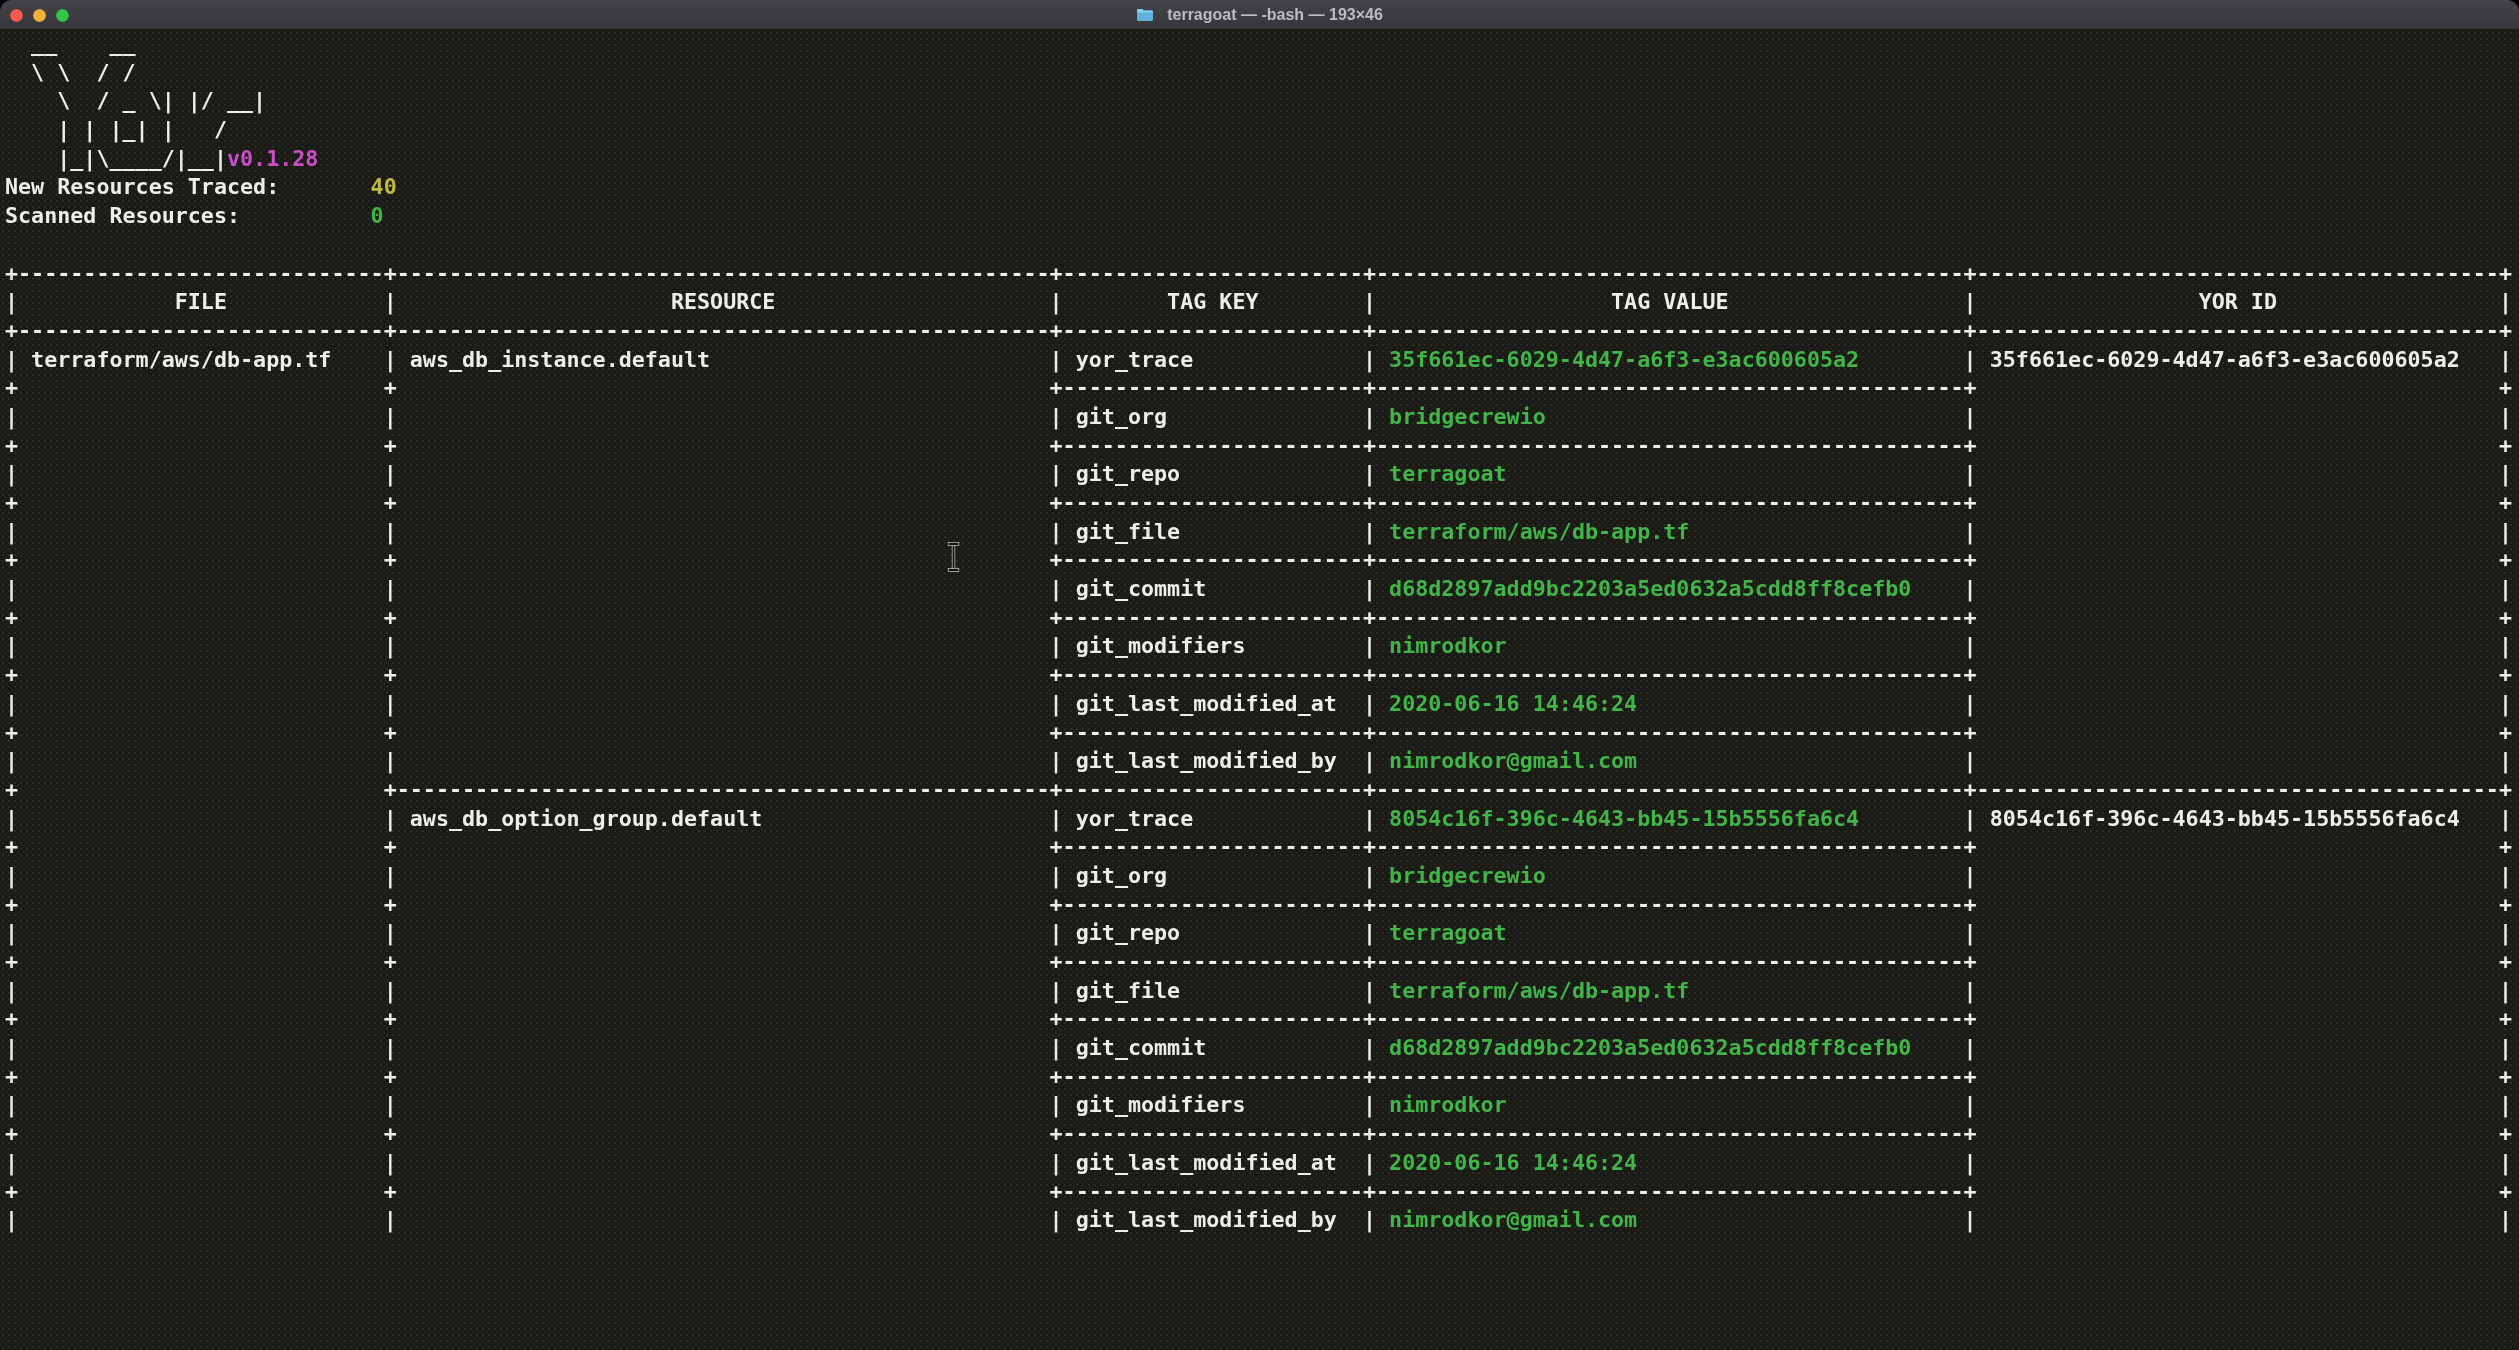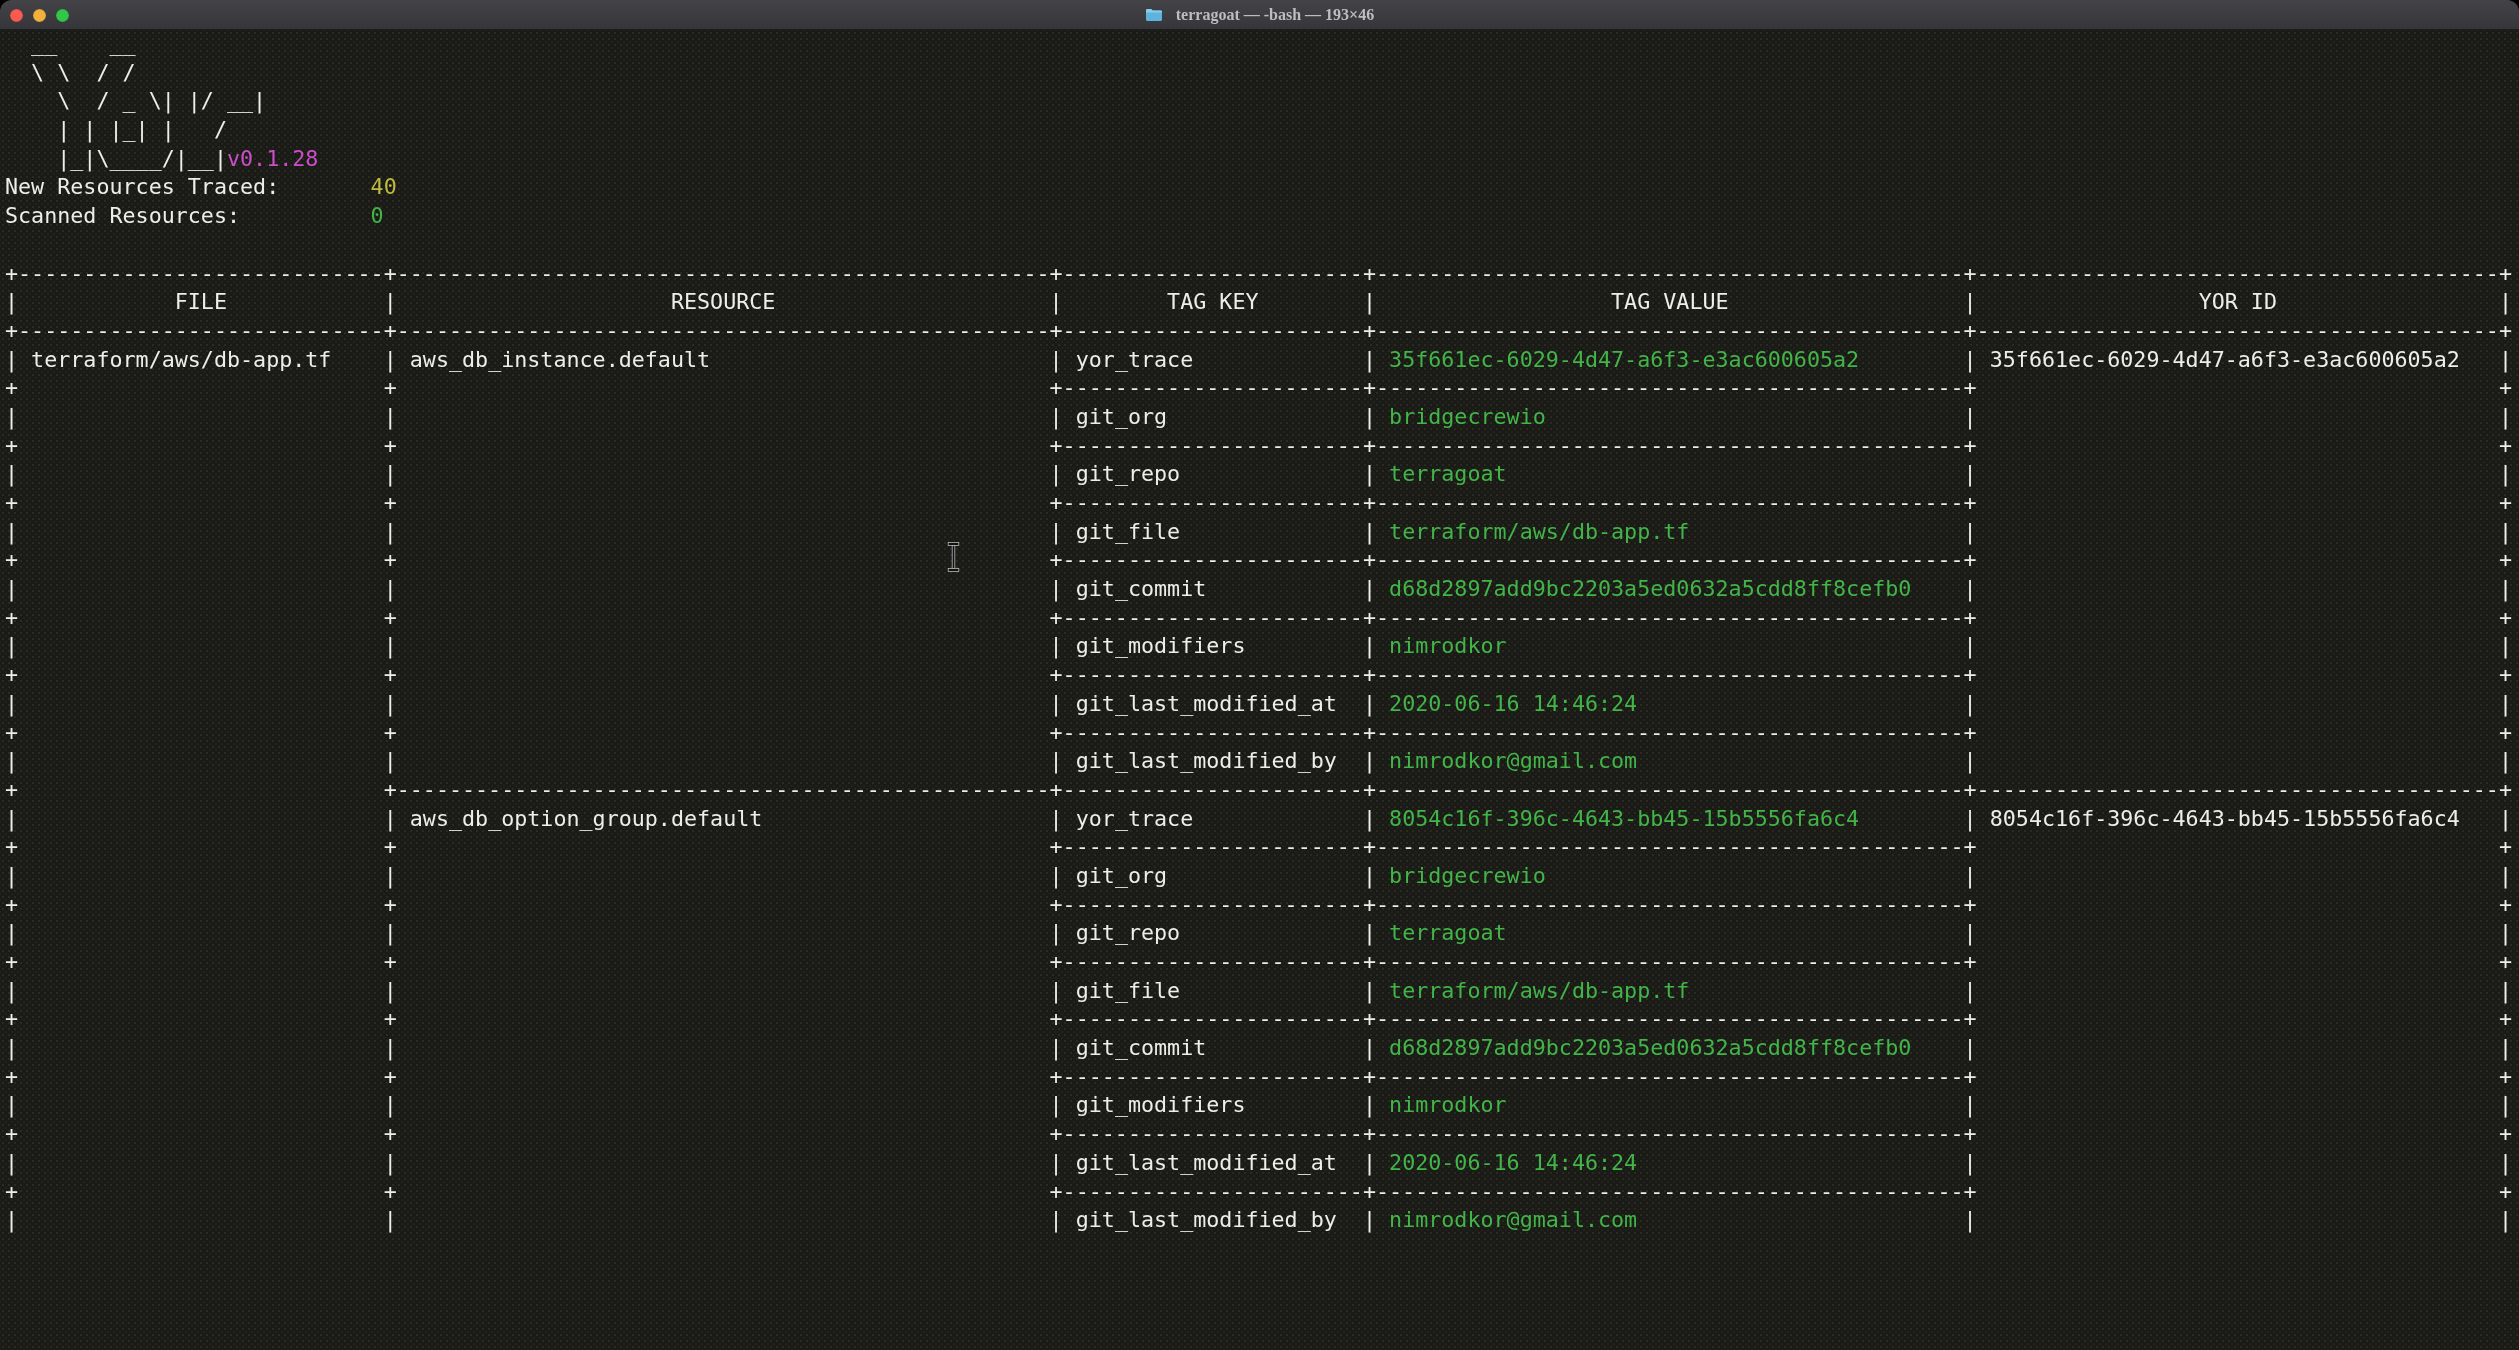"terragoat — -bash — 193×46" .title-wrap { font-family: Liberation Serif, serif -> Liberation Sans, sans-serif }
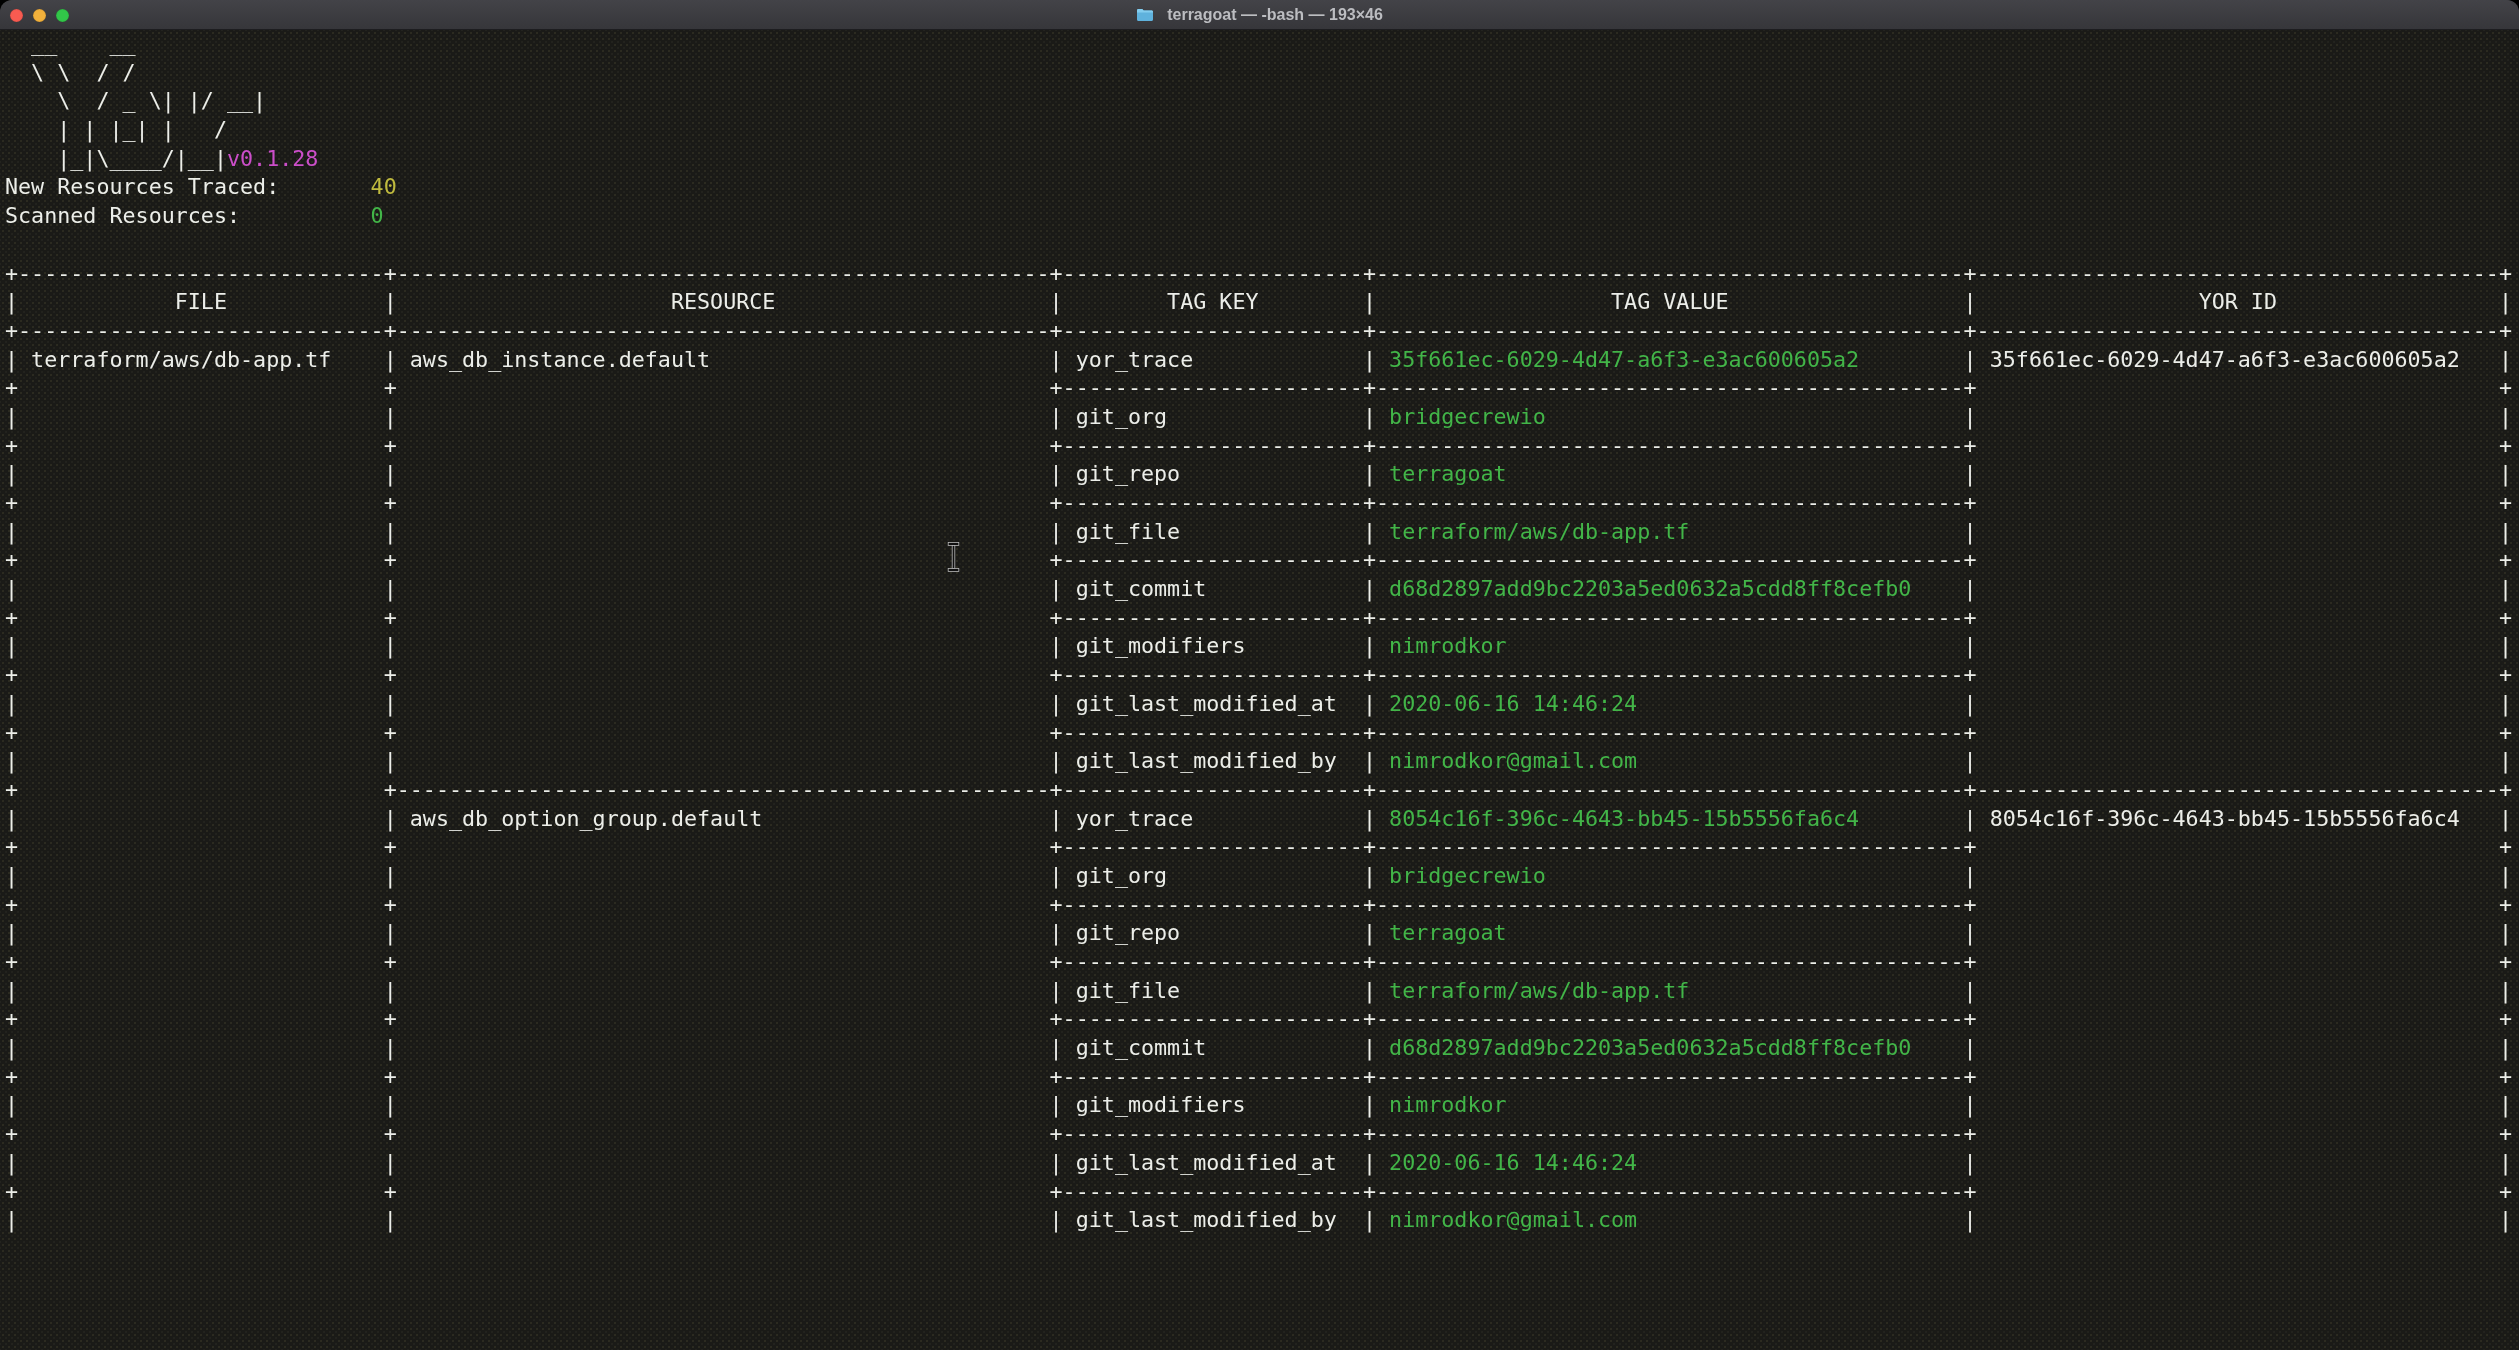"__ __" .screen { font-weight: normal -> bold }
